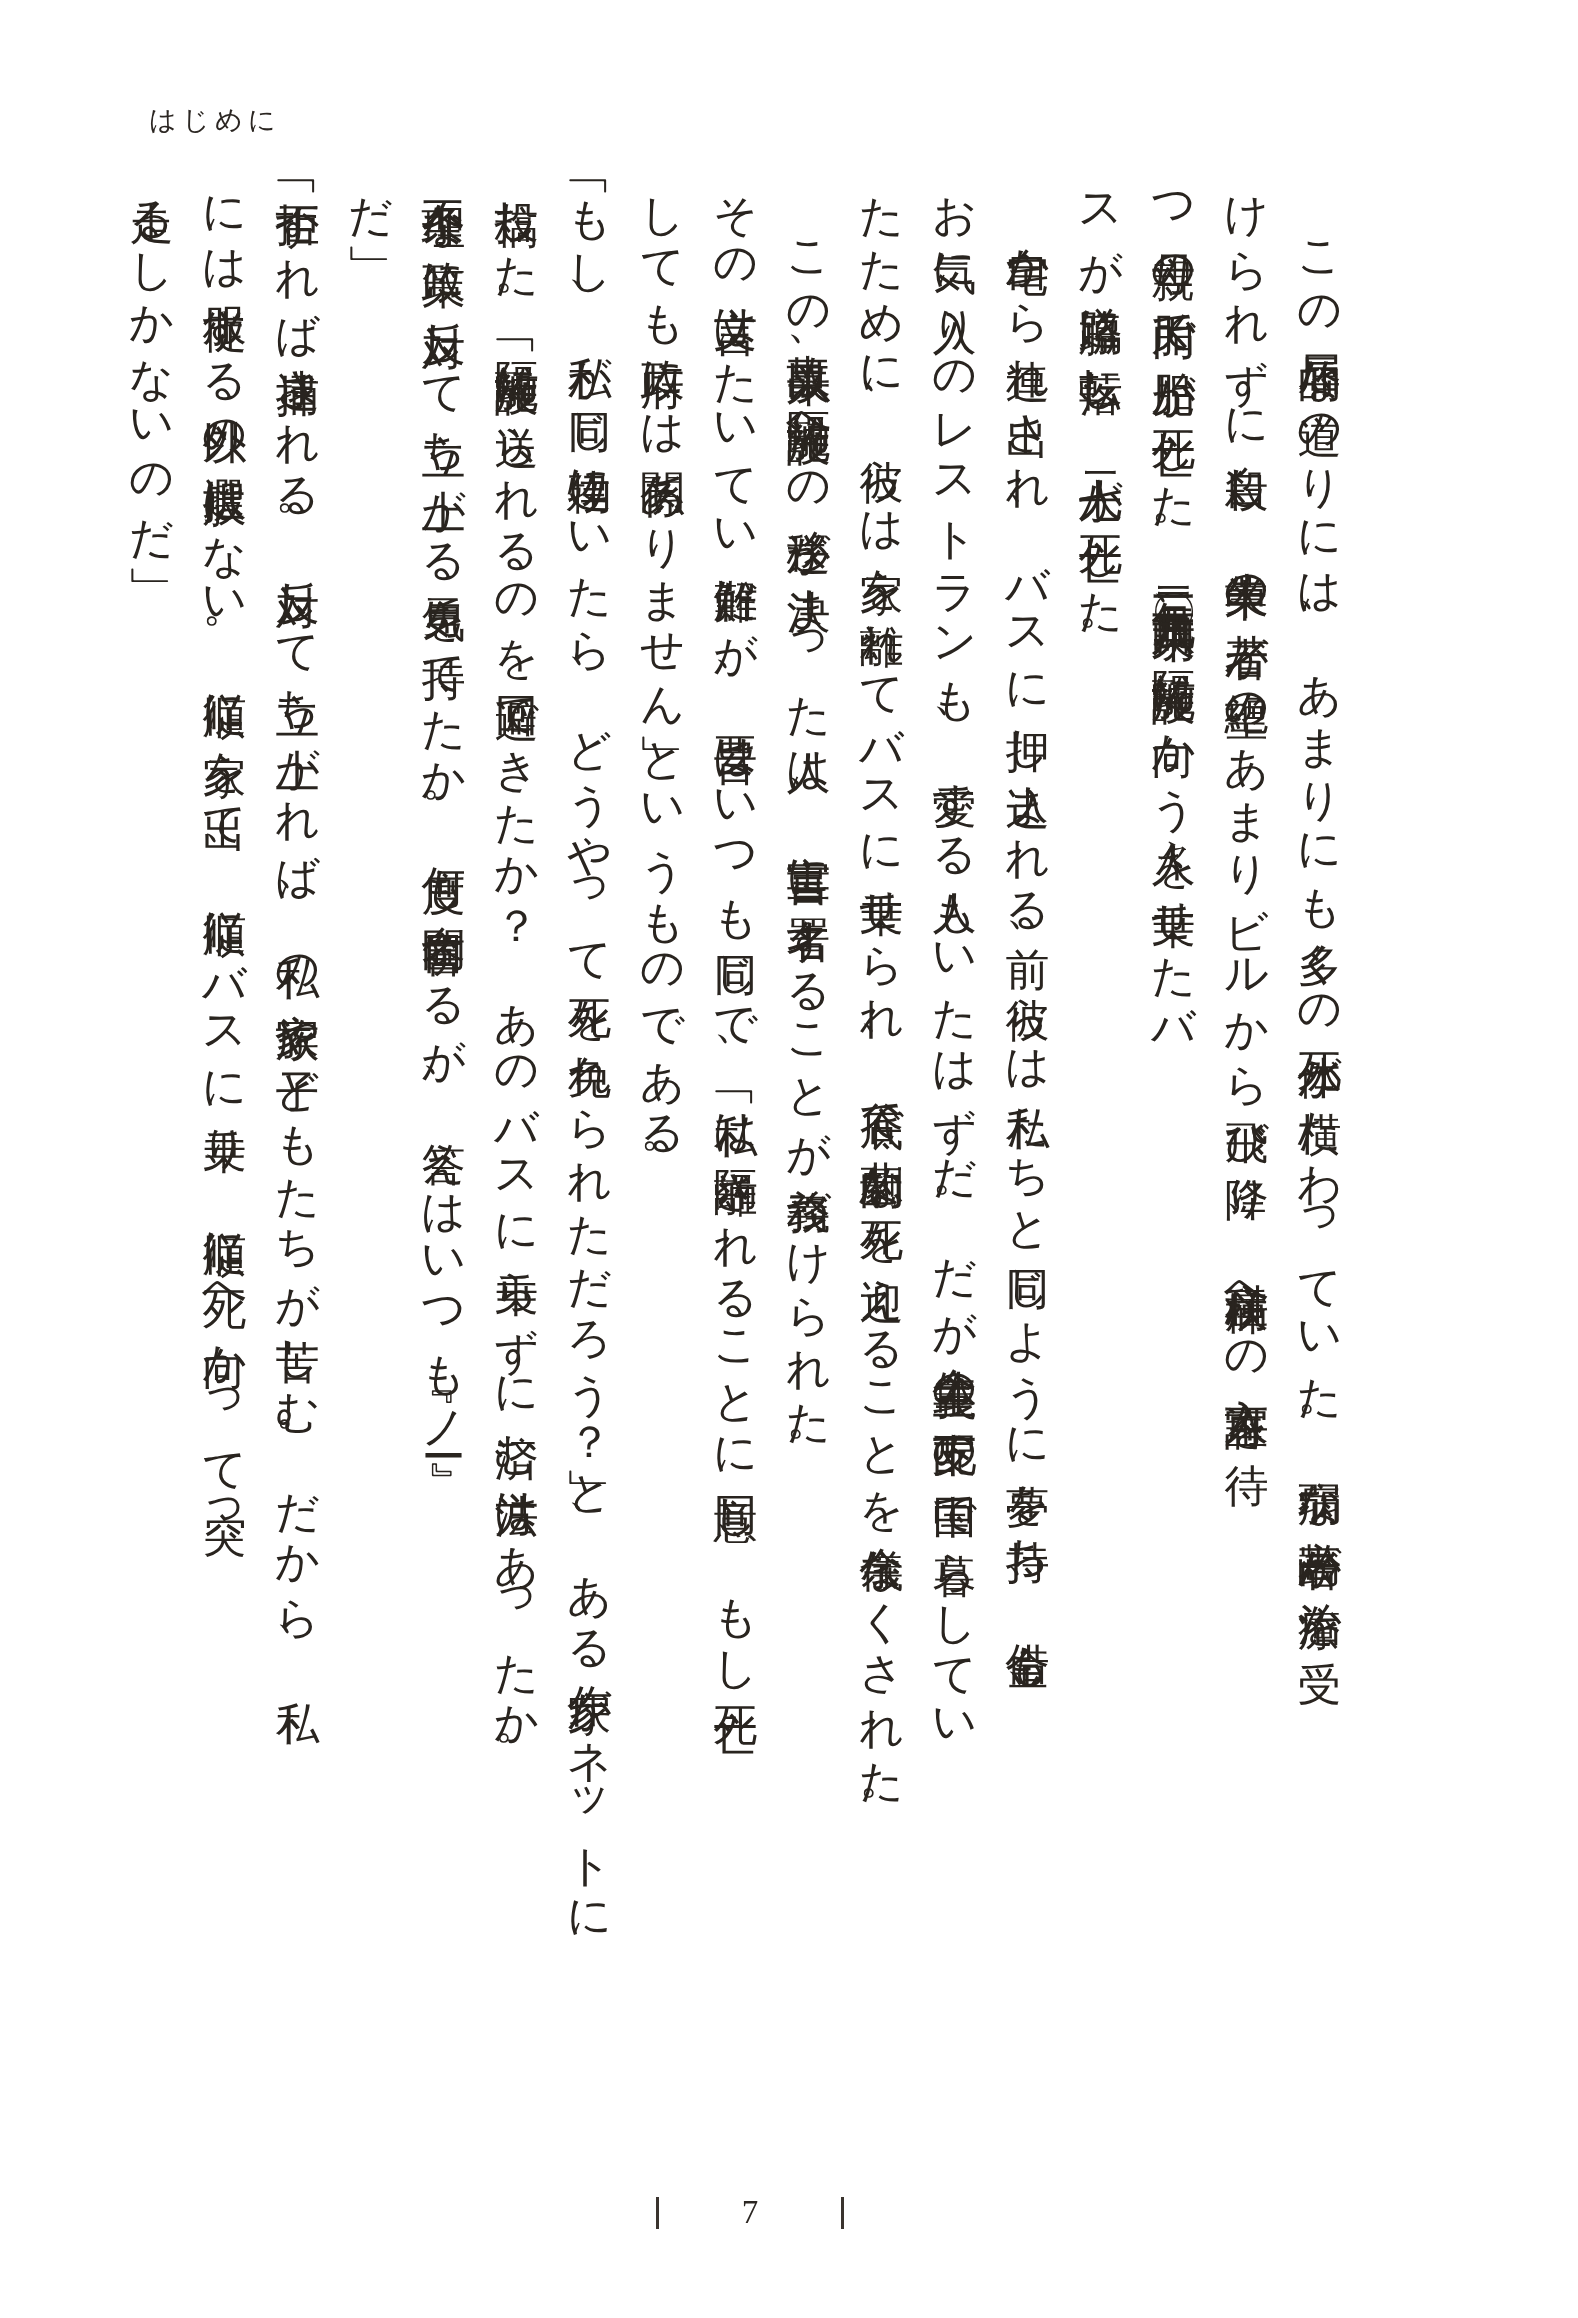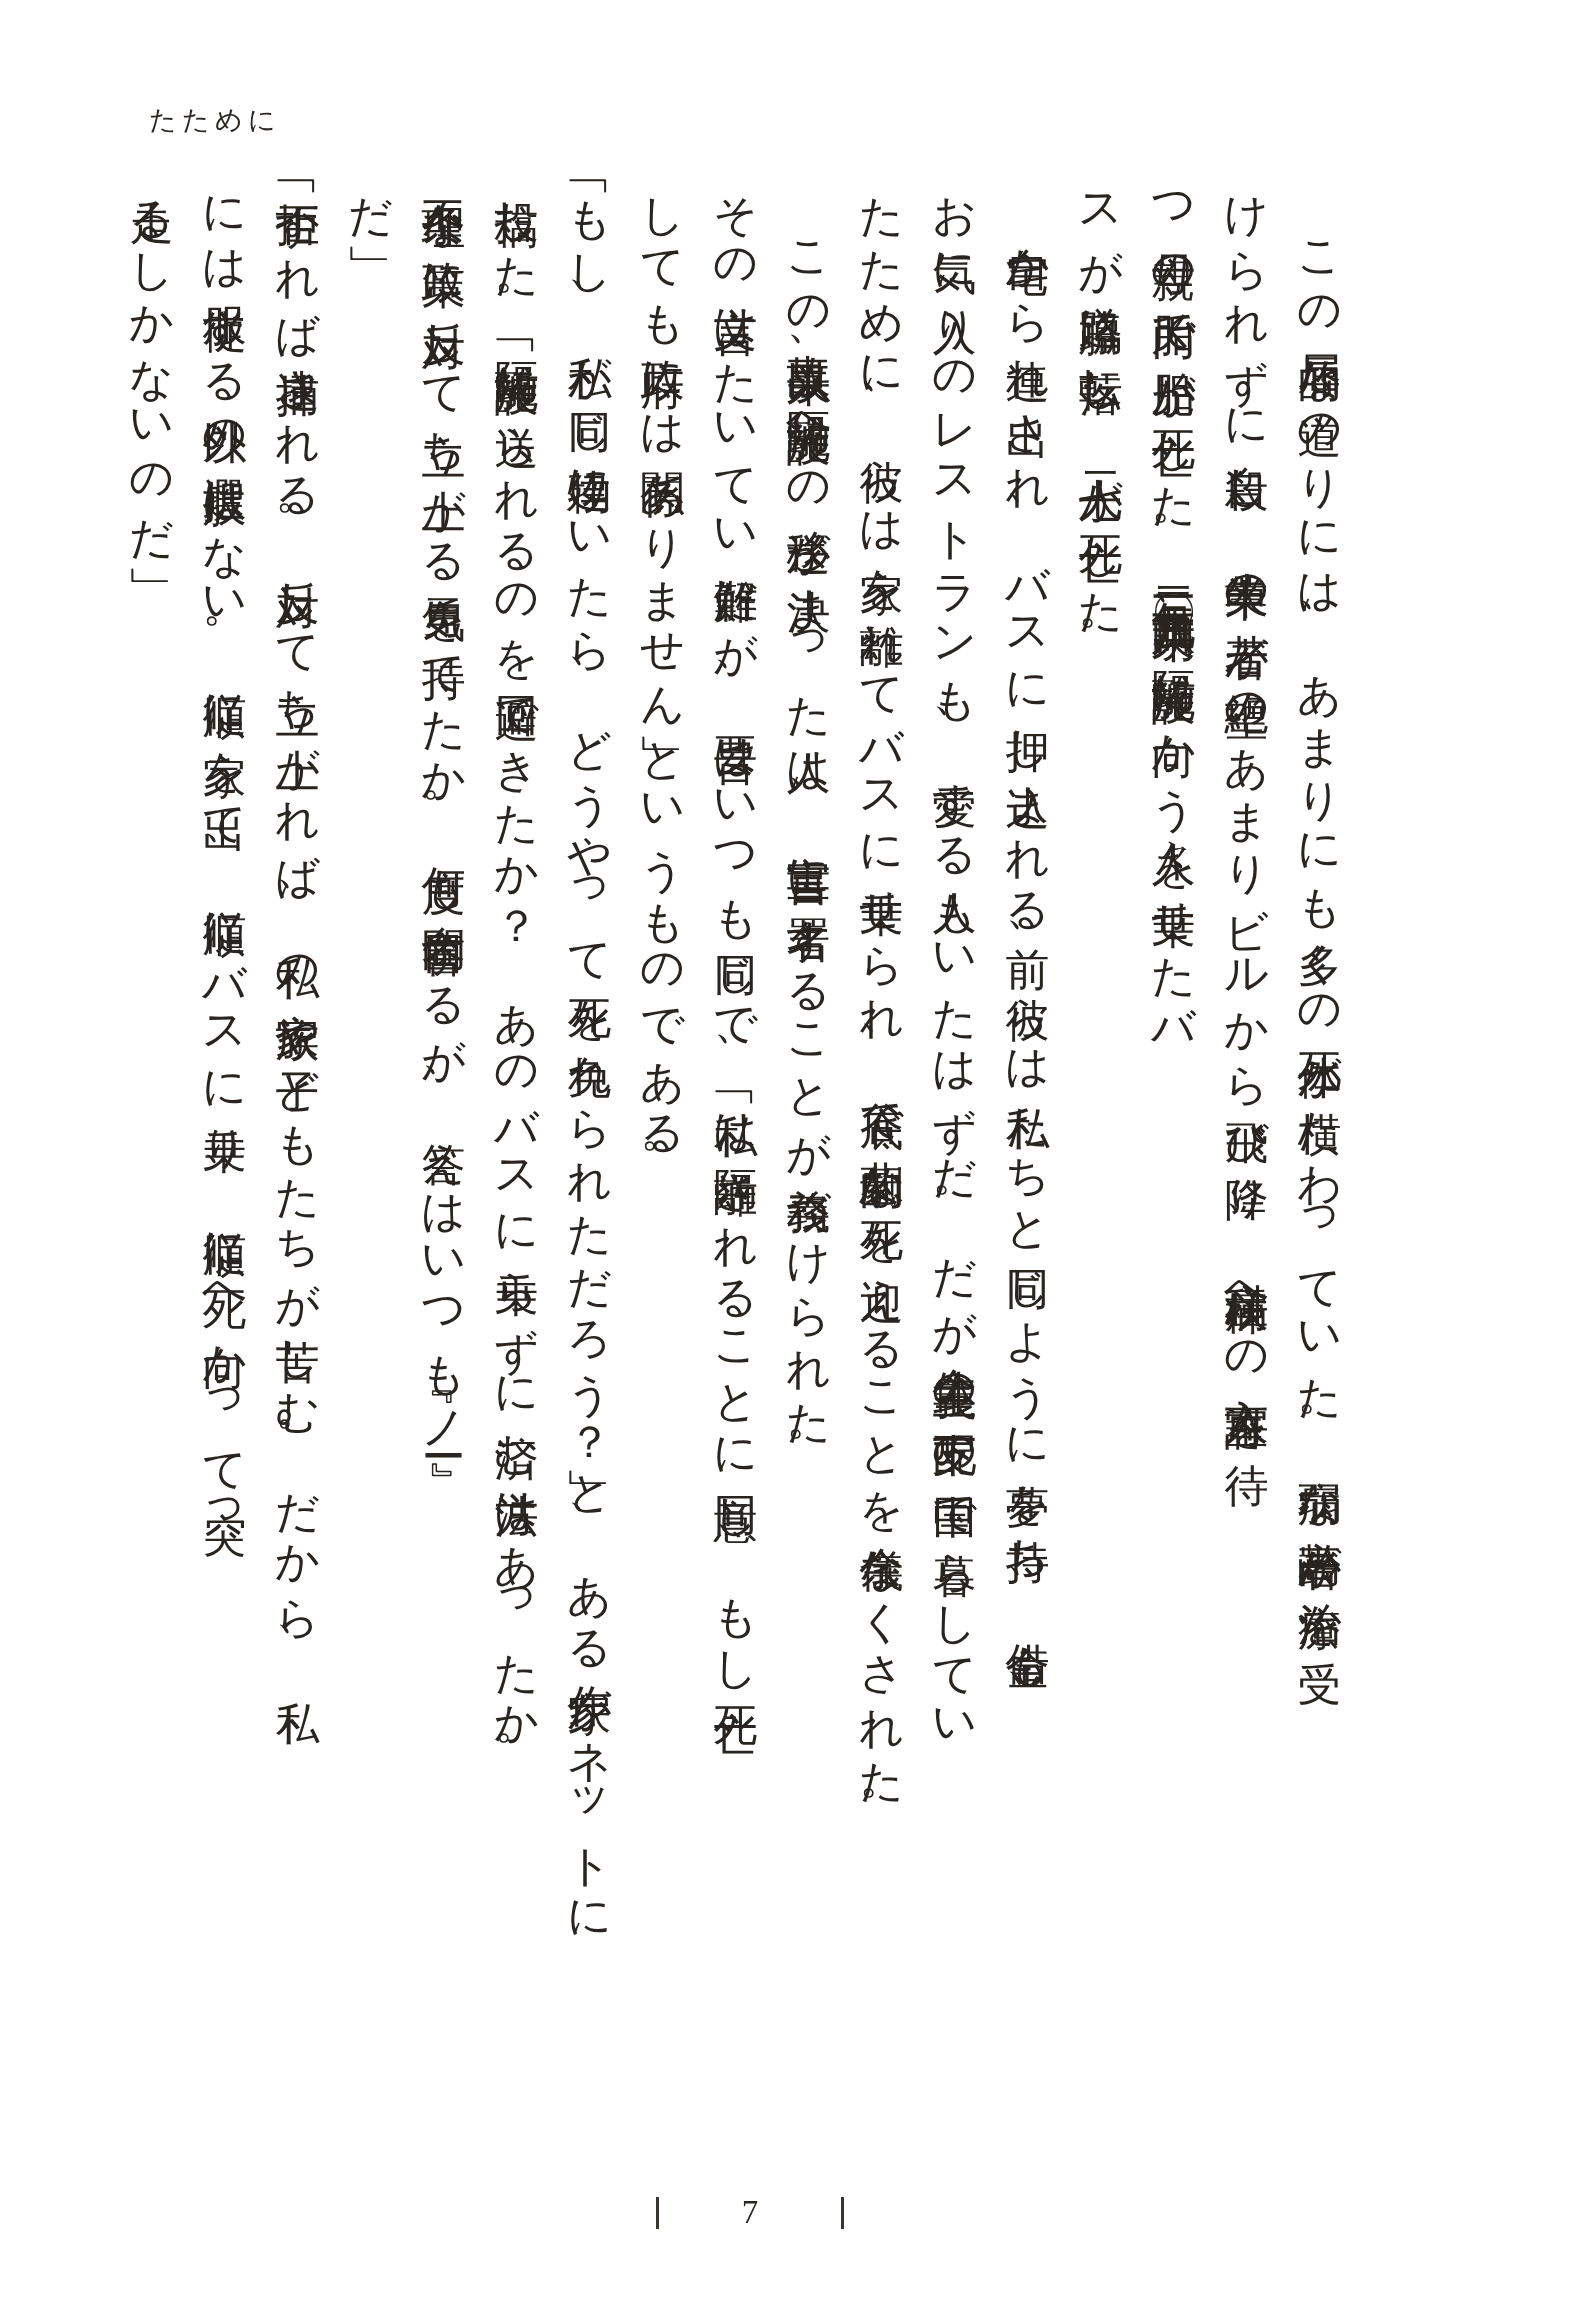"たために" div.running-head { text: たた -> はじ }
